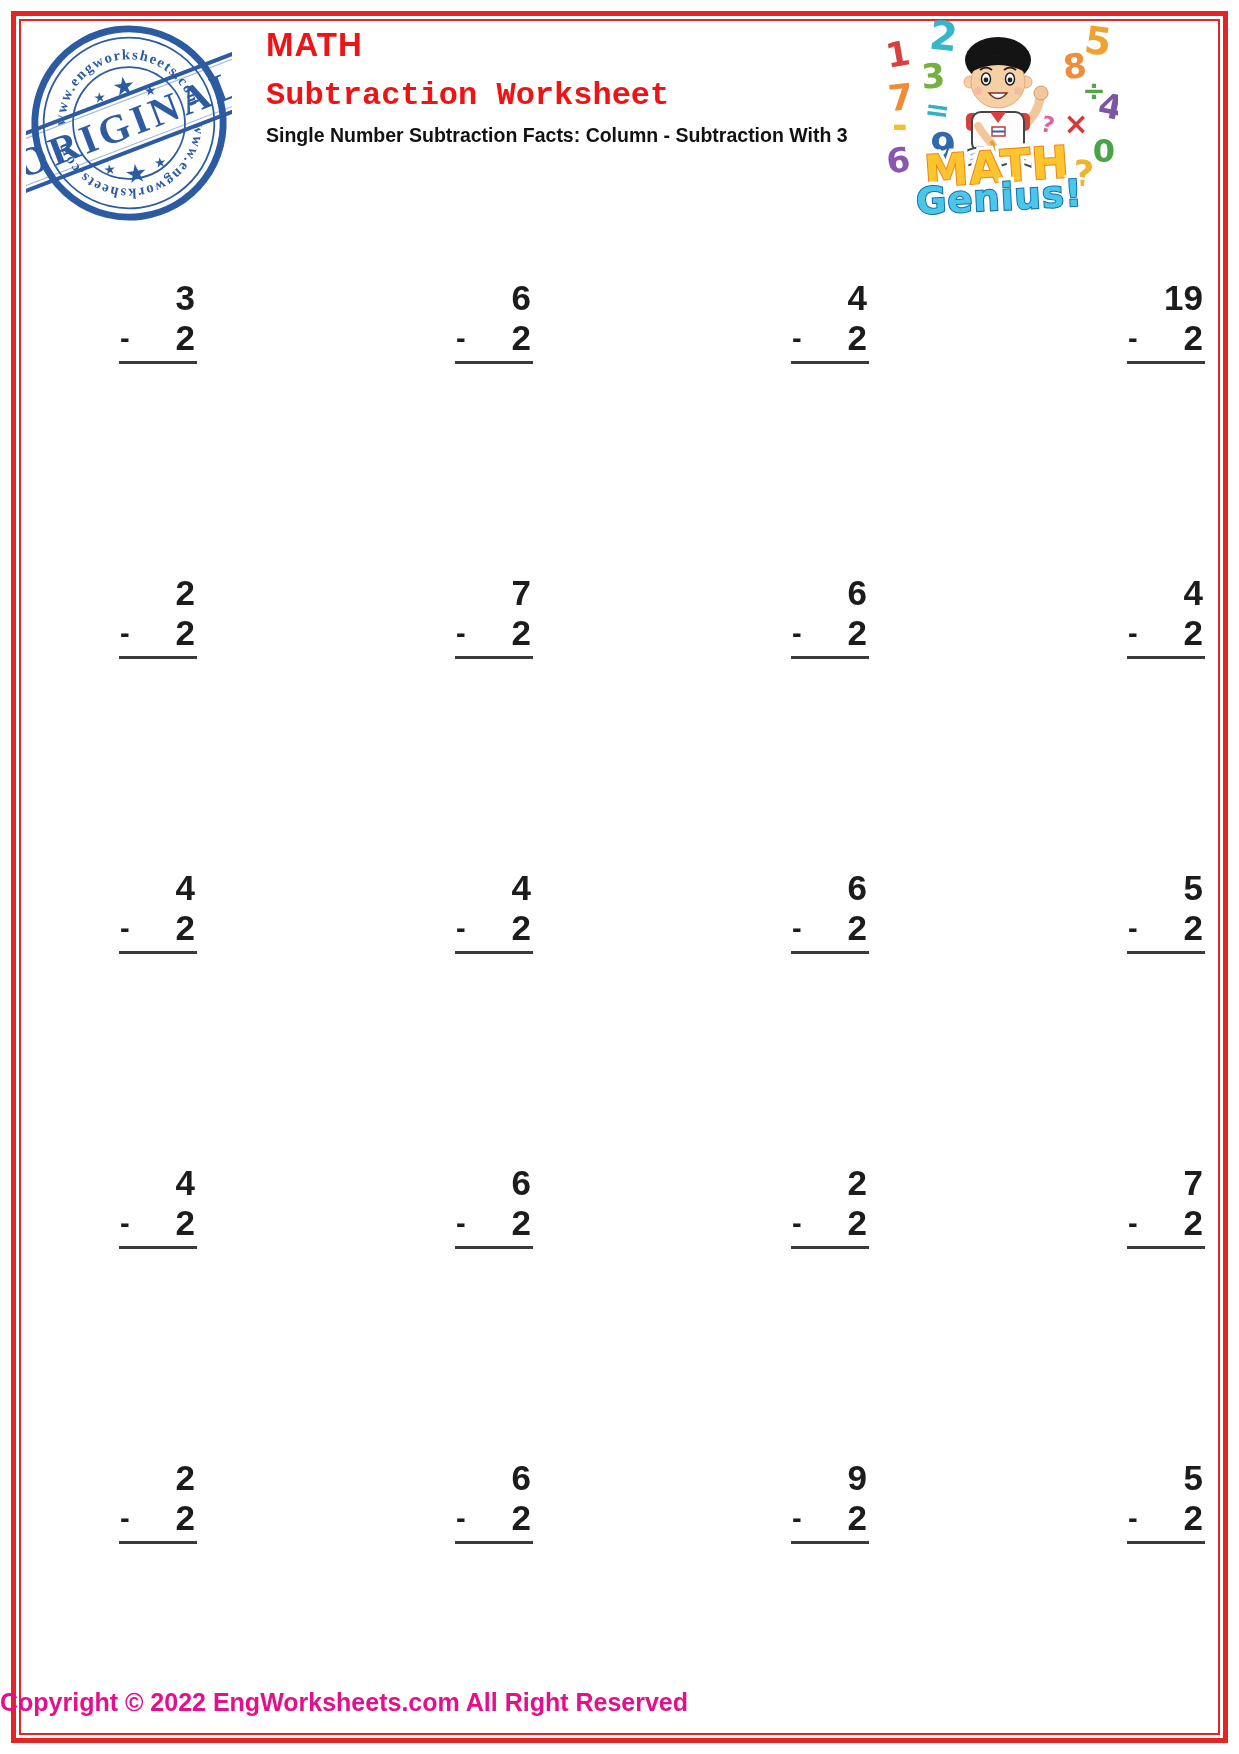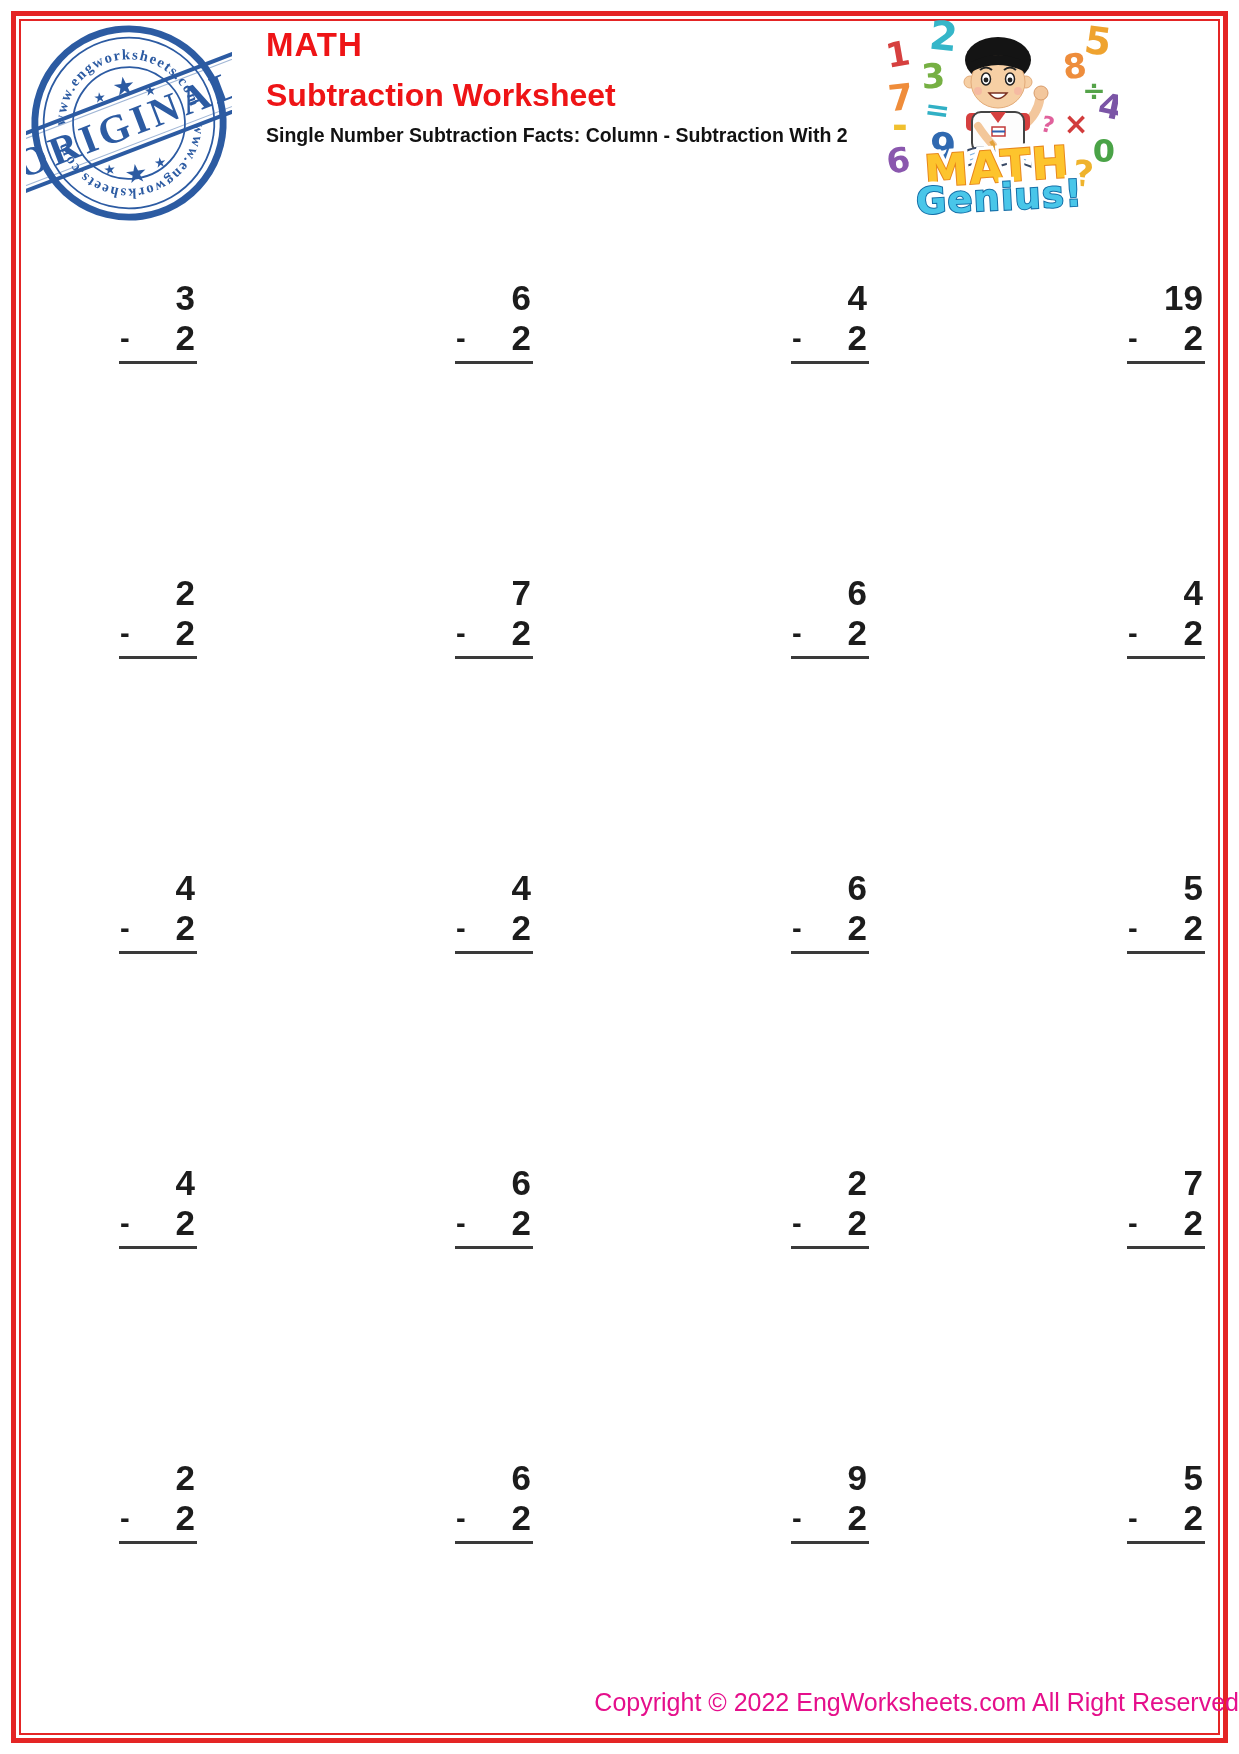"Subtraction Worksheet" .sheet-title { font-family: none -> Liberation Mono, monospace }
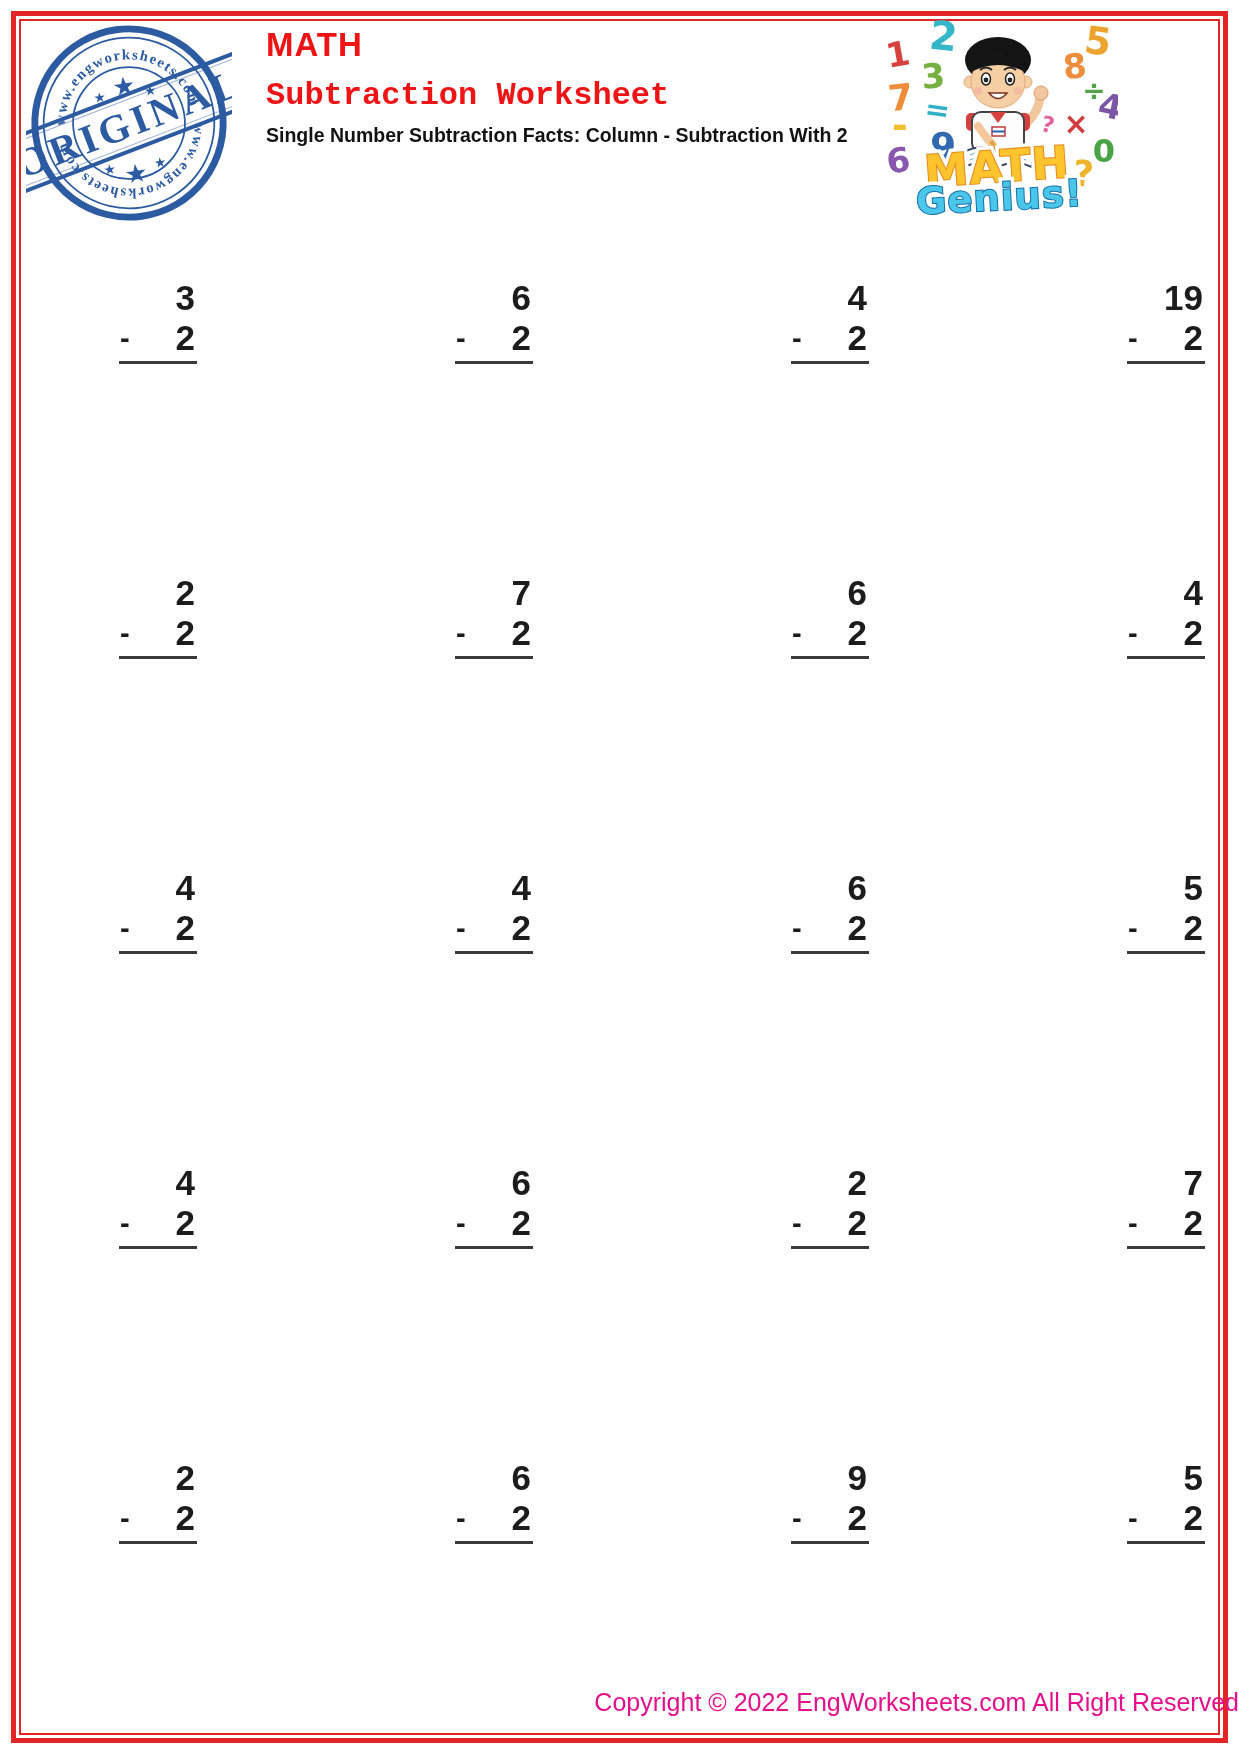"Single Number Subtraction Facts: Column" div.subtitle { text: 2 -> 3 }
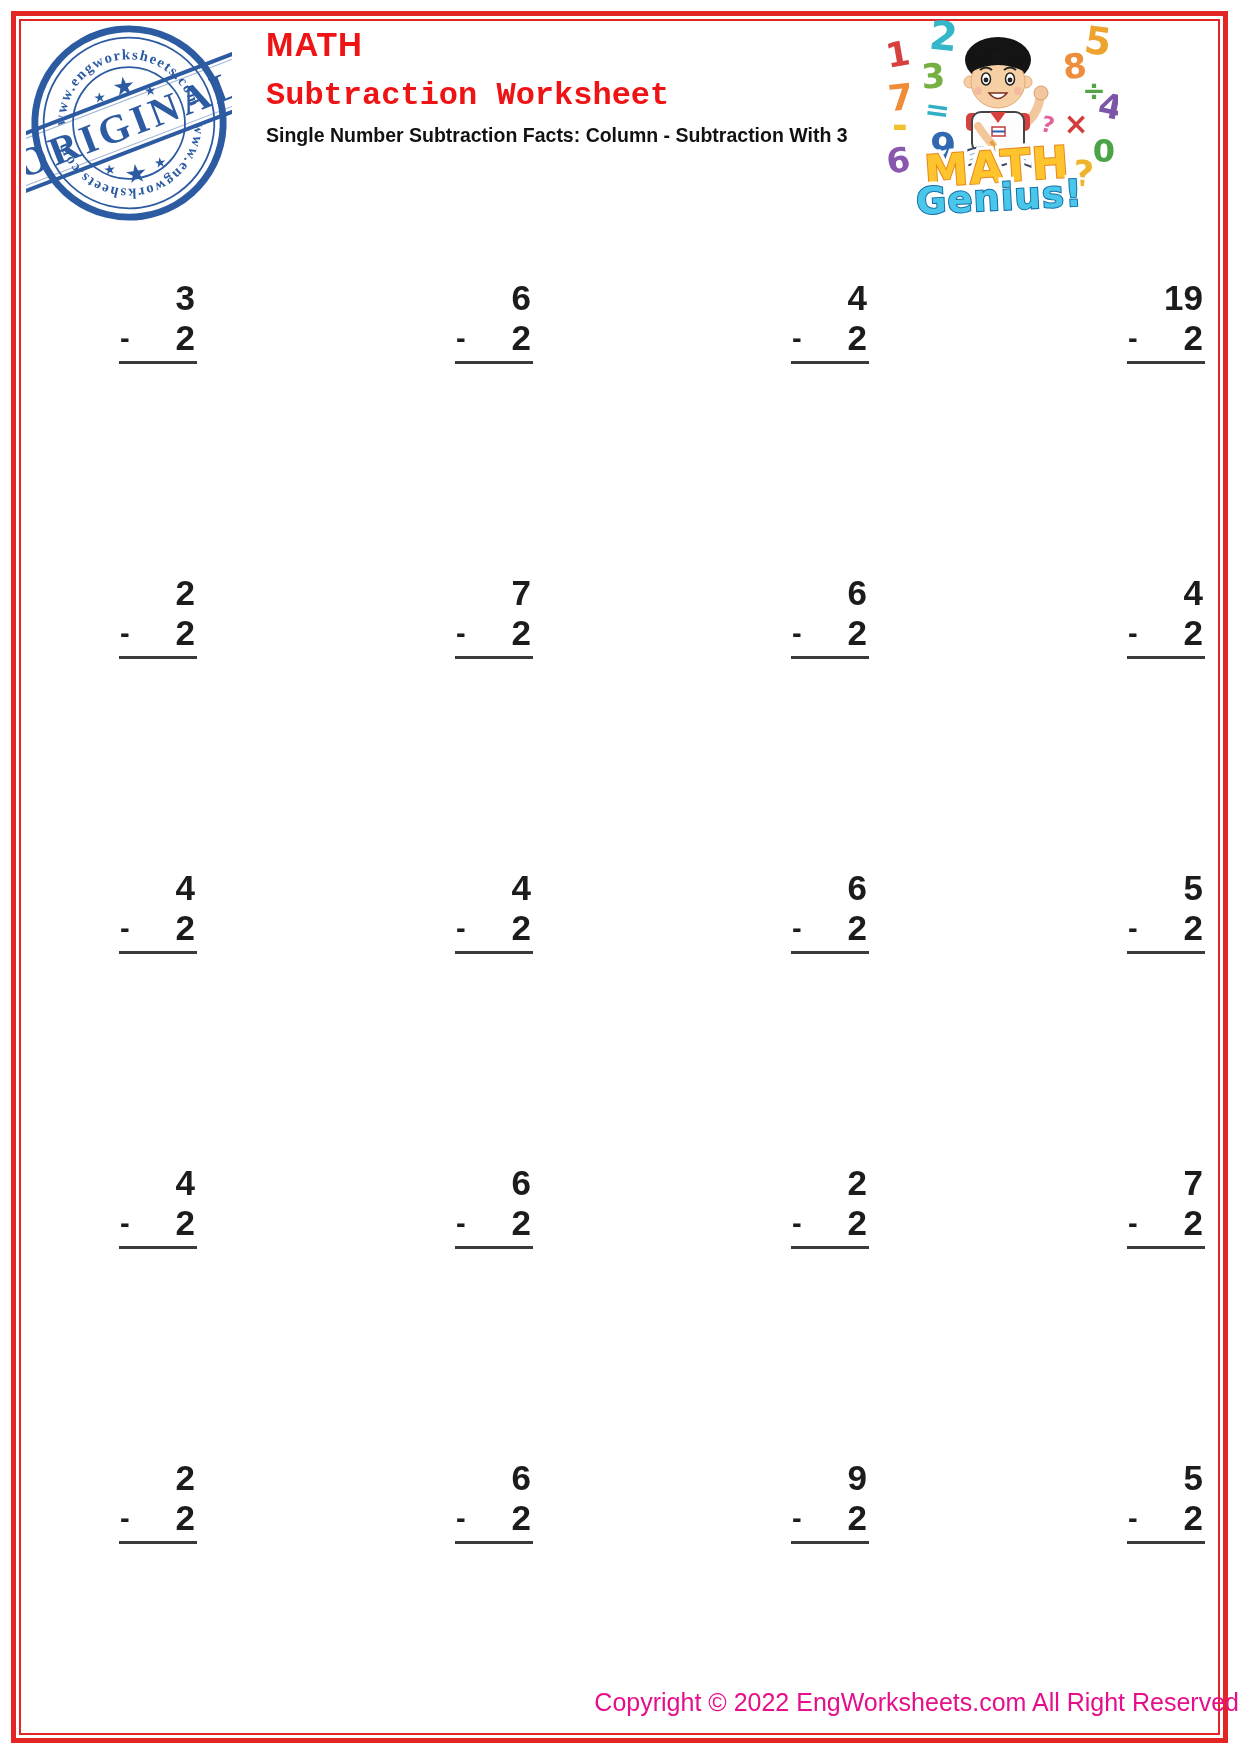"Copyright © 2022 EngWorksheets.com All" .footer { font-weight: normal -> bold; text-align: right -> left }
